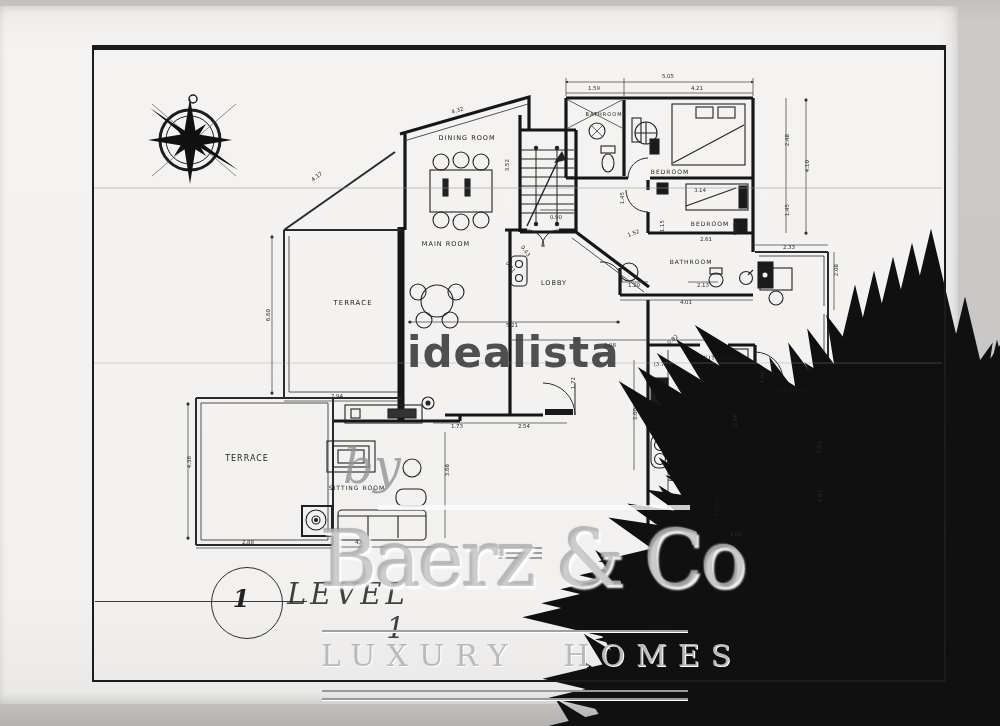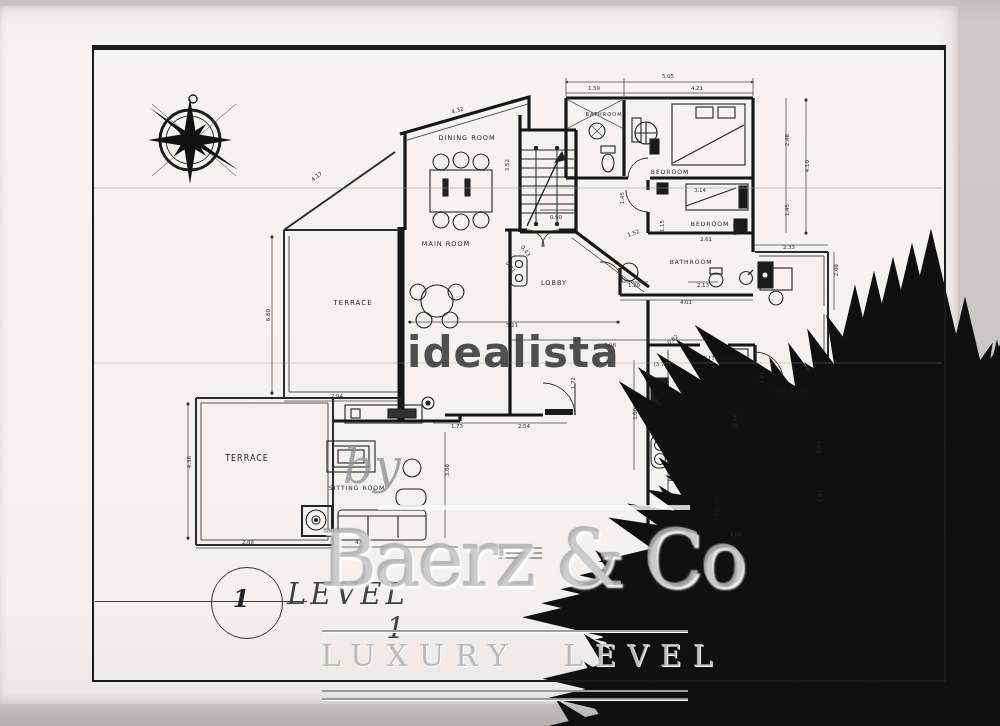"LUXURY LEVEL" div { text: LEVEL -> HOMES }
